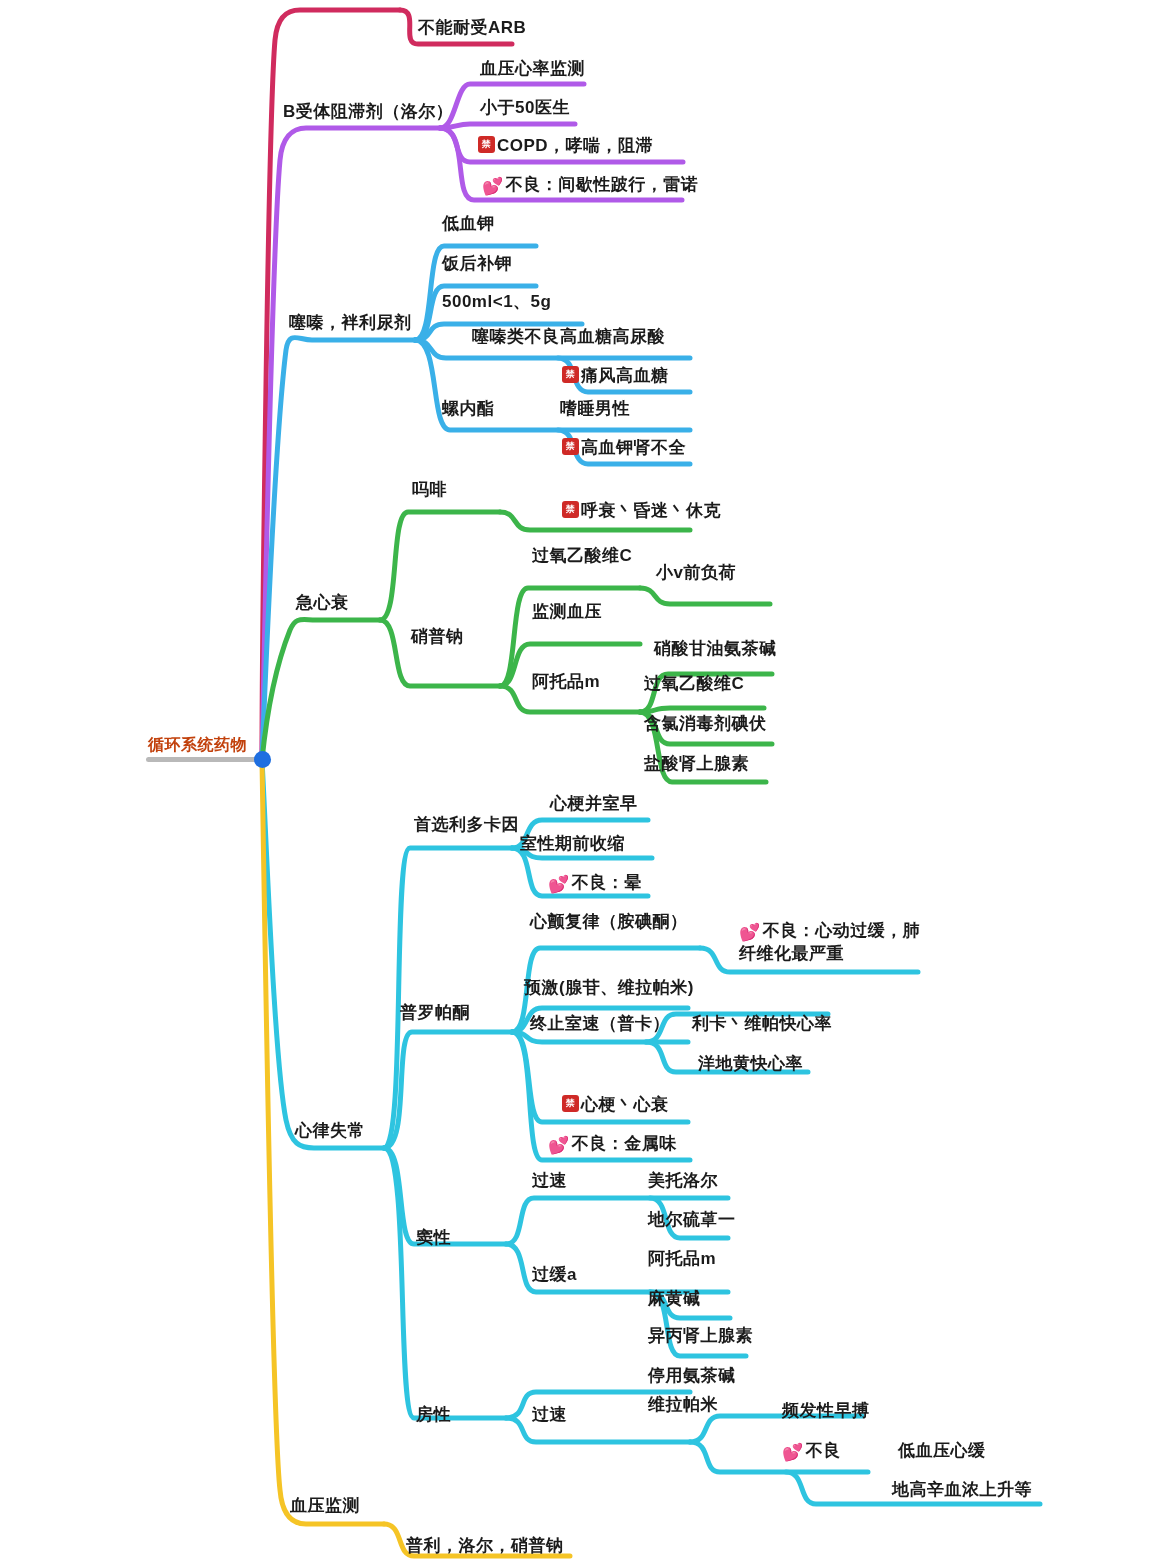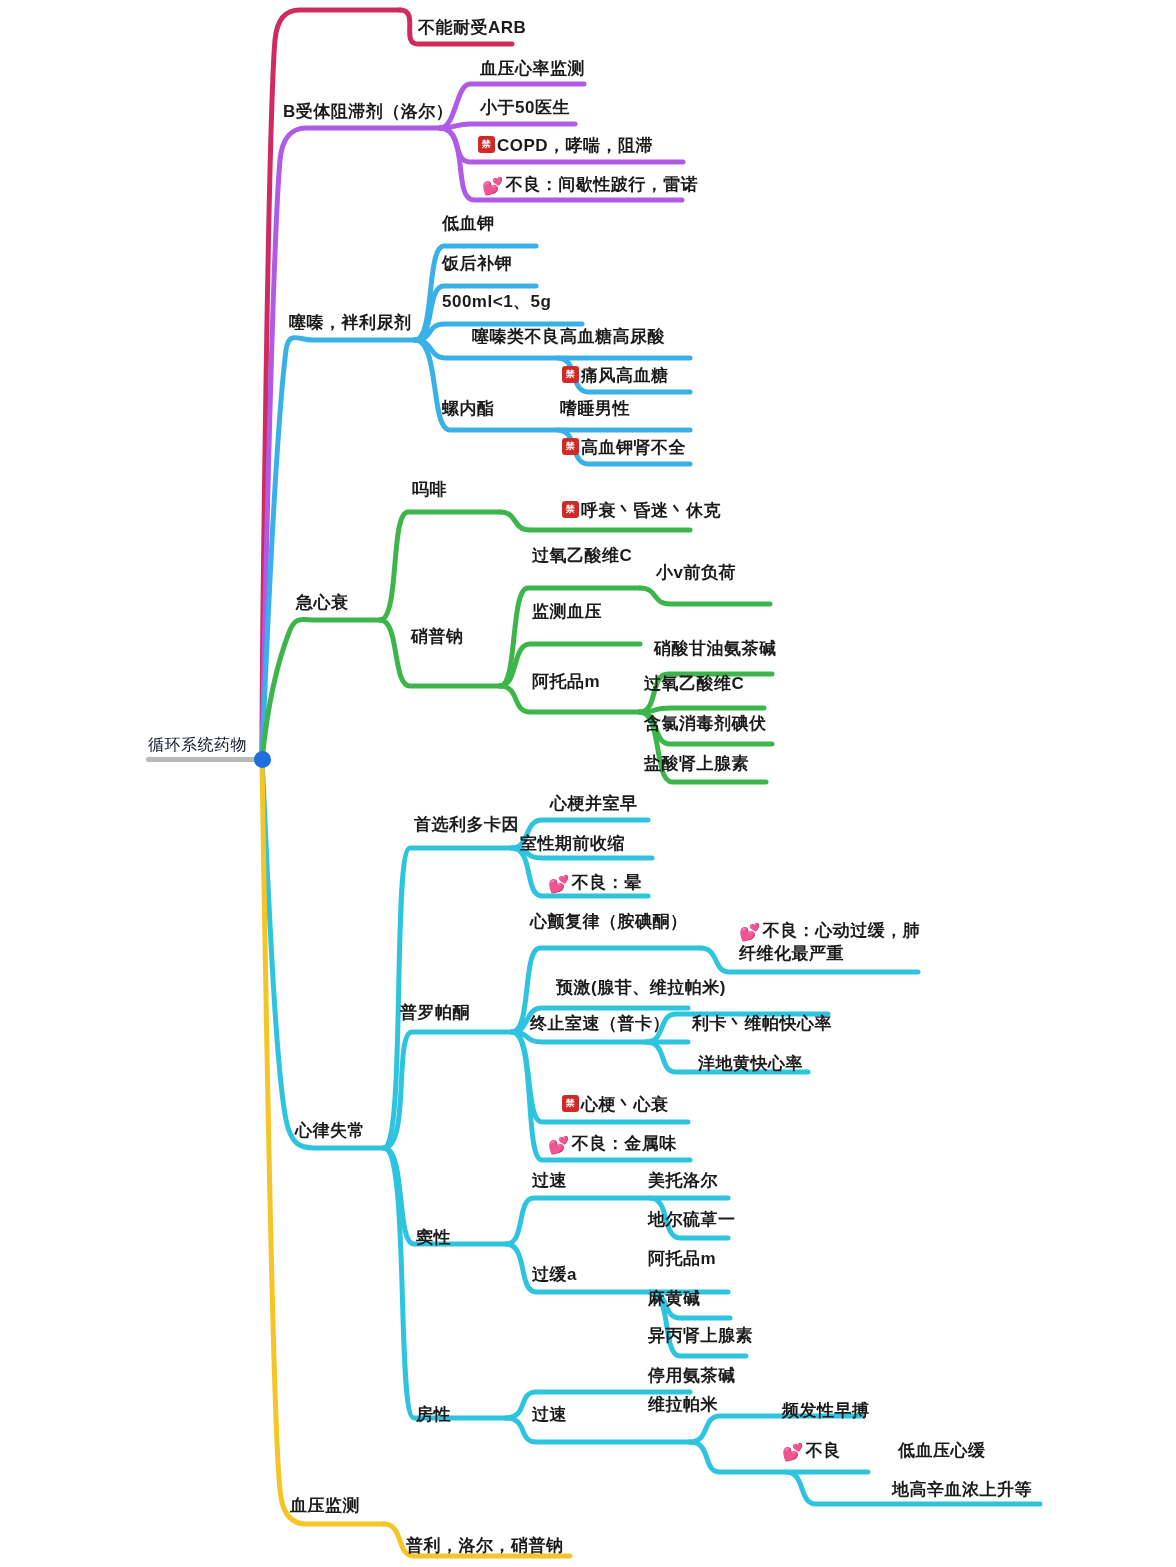"循环系统药物" .root { color: #0f172a -> #c2410c; font-weight: normal -> bold }
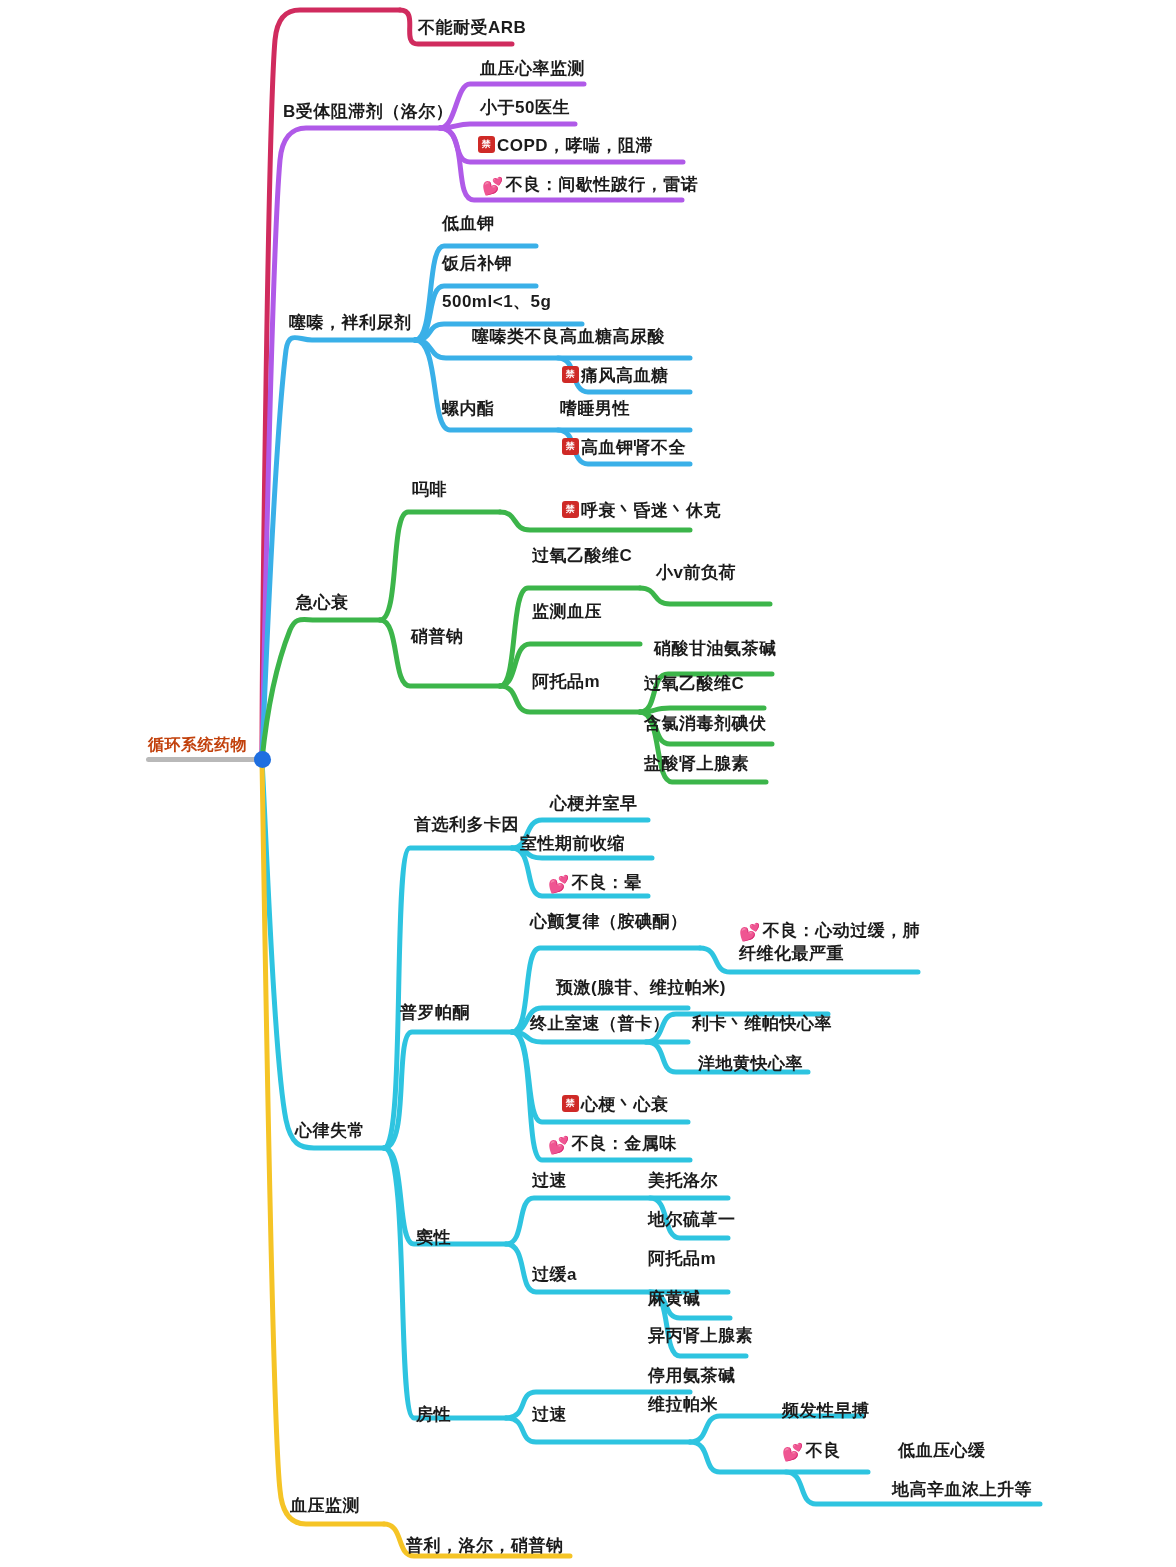"预激(腺苷、维拉帕米)" div.lbl { left: 530px -> 498px }
